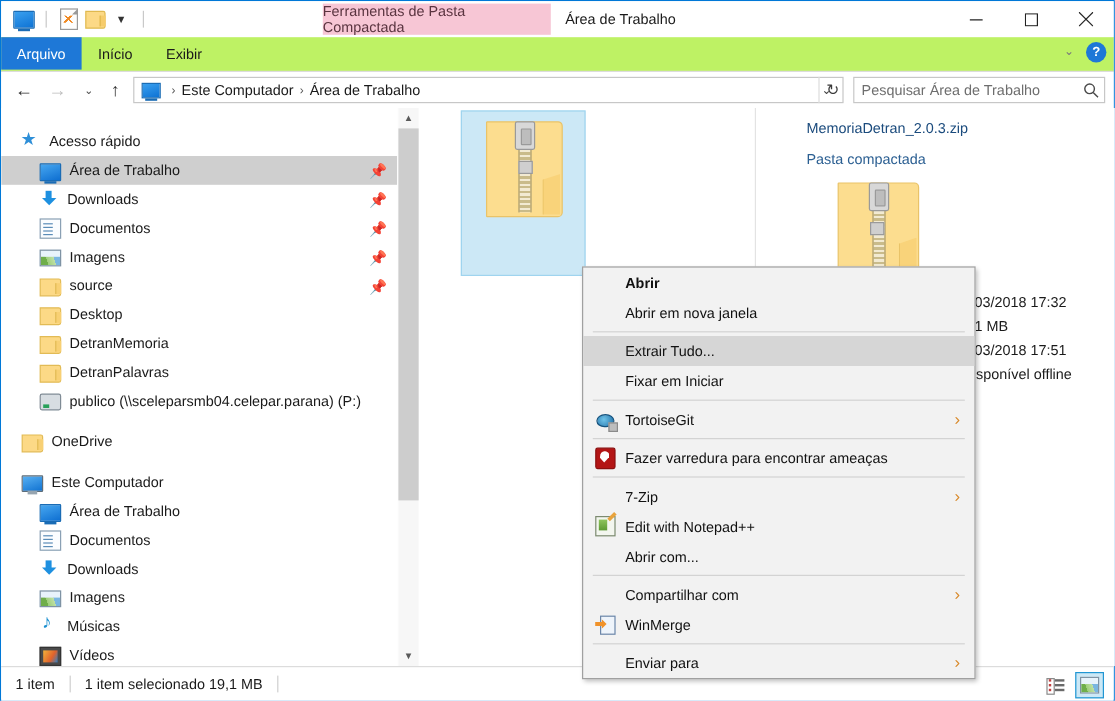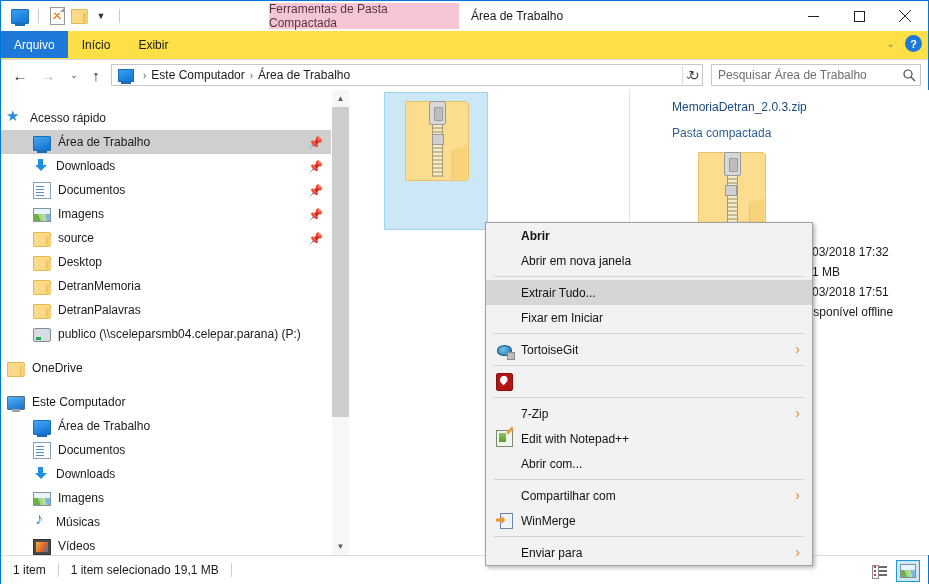"Arquivo" .ribbon { background: #fde047 -> #bef264 }
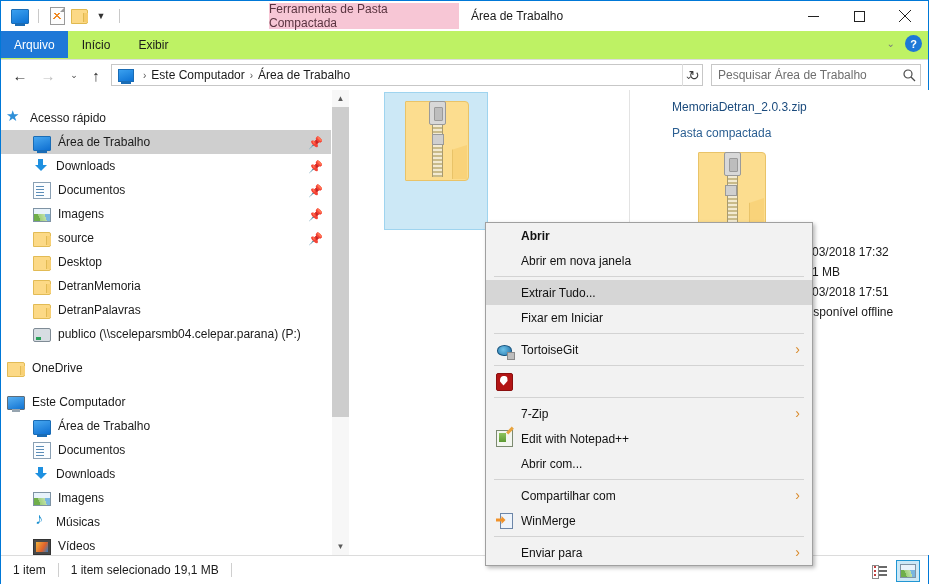"Acesso rápido" .ind-0 { padding-left: 6px -> 17px }
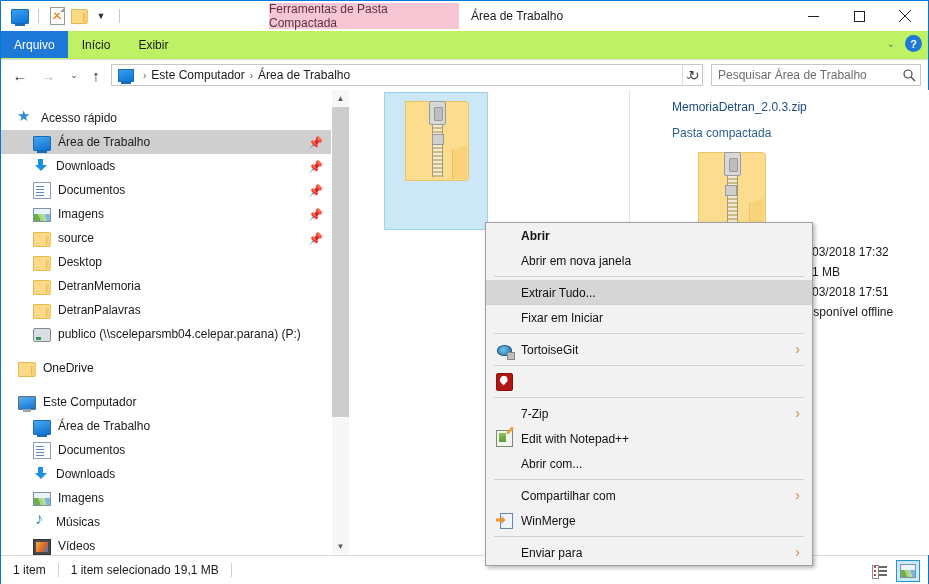"Fazer varredura para encontrar ameaças" span.mlabel { html: none -> <span>Fazer varredura para encontrar ameaças</span> }
